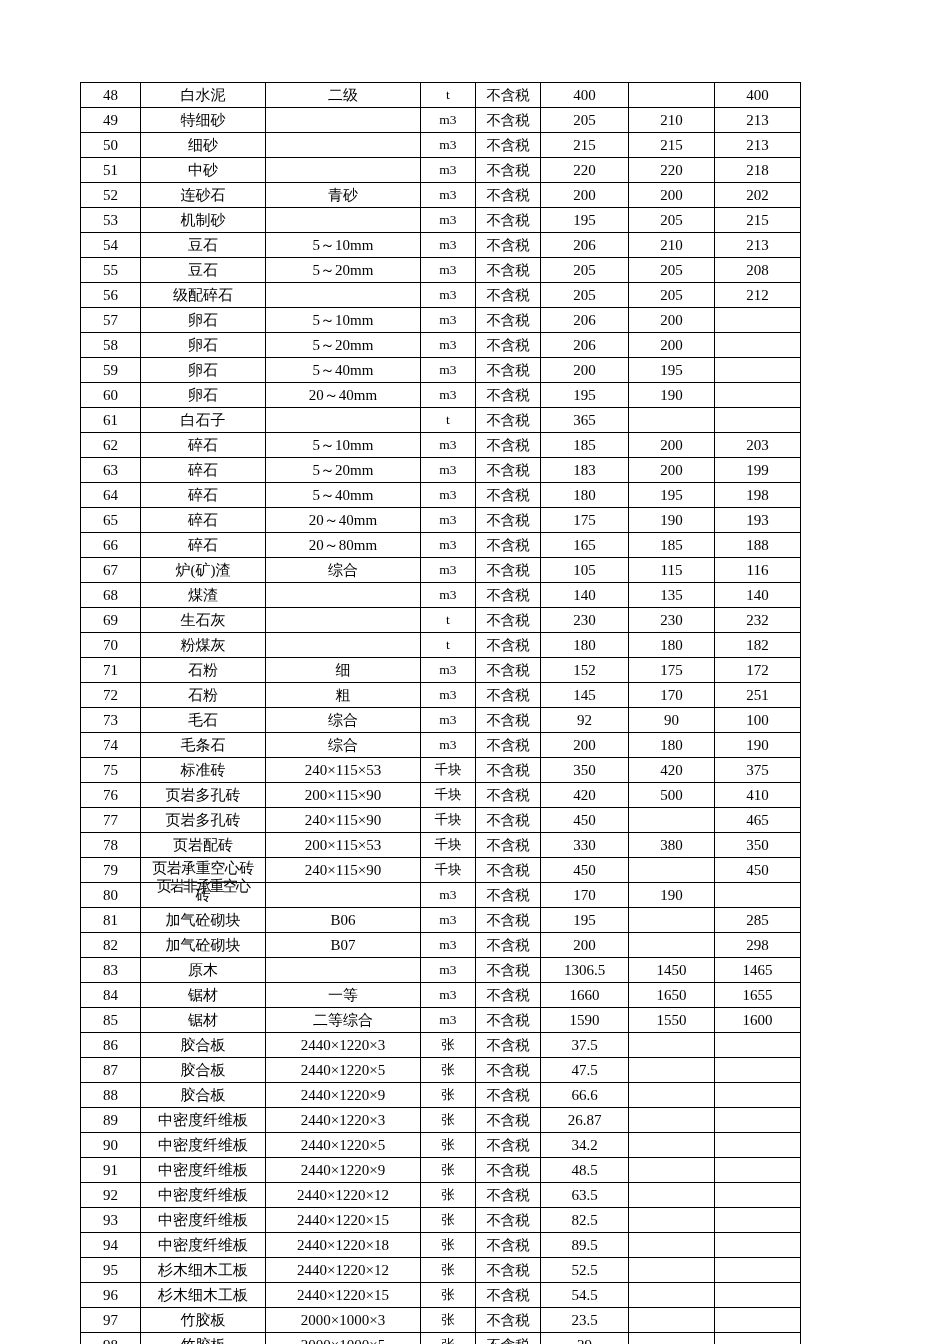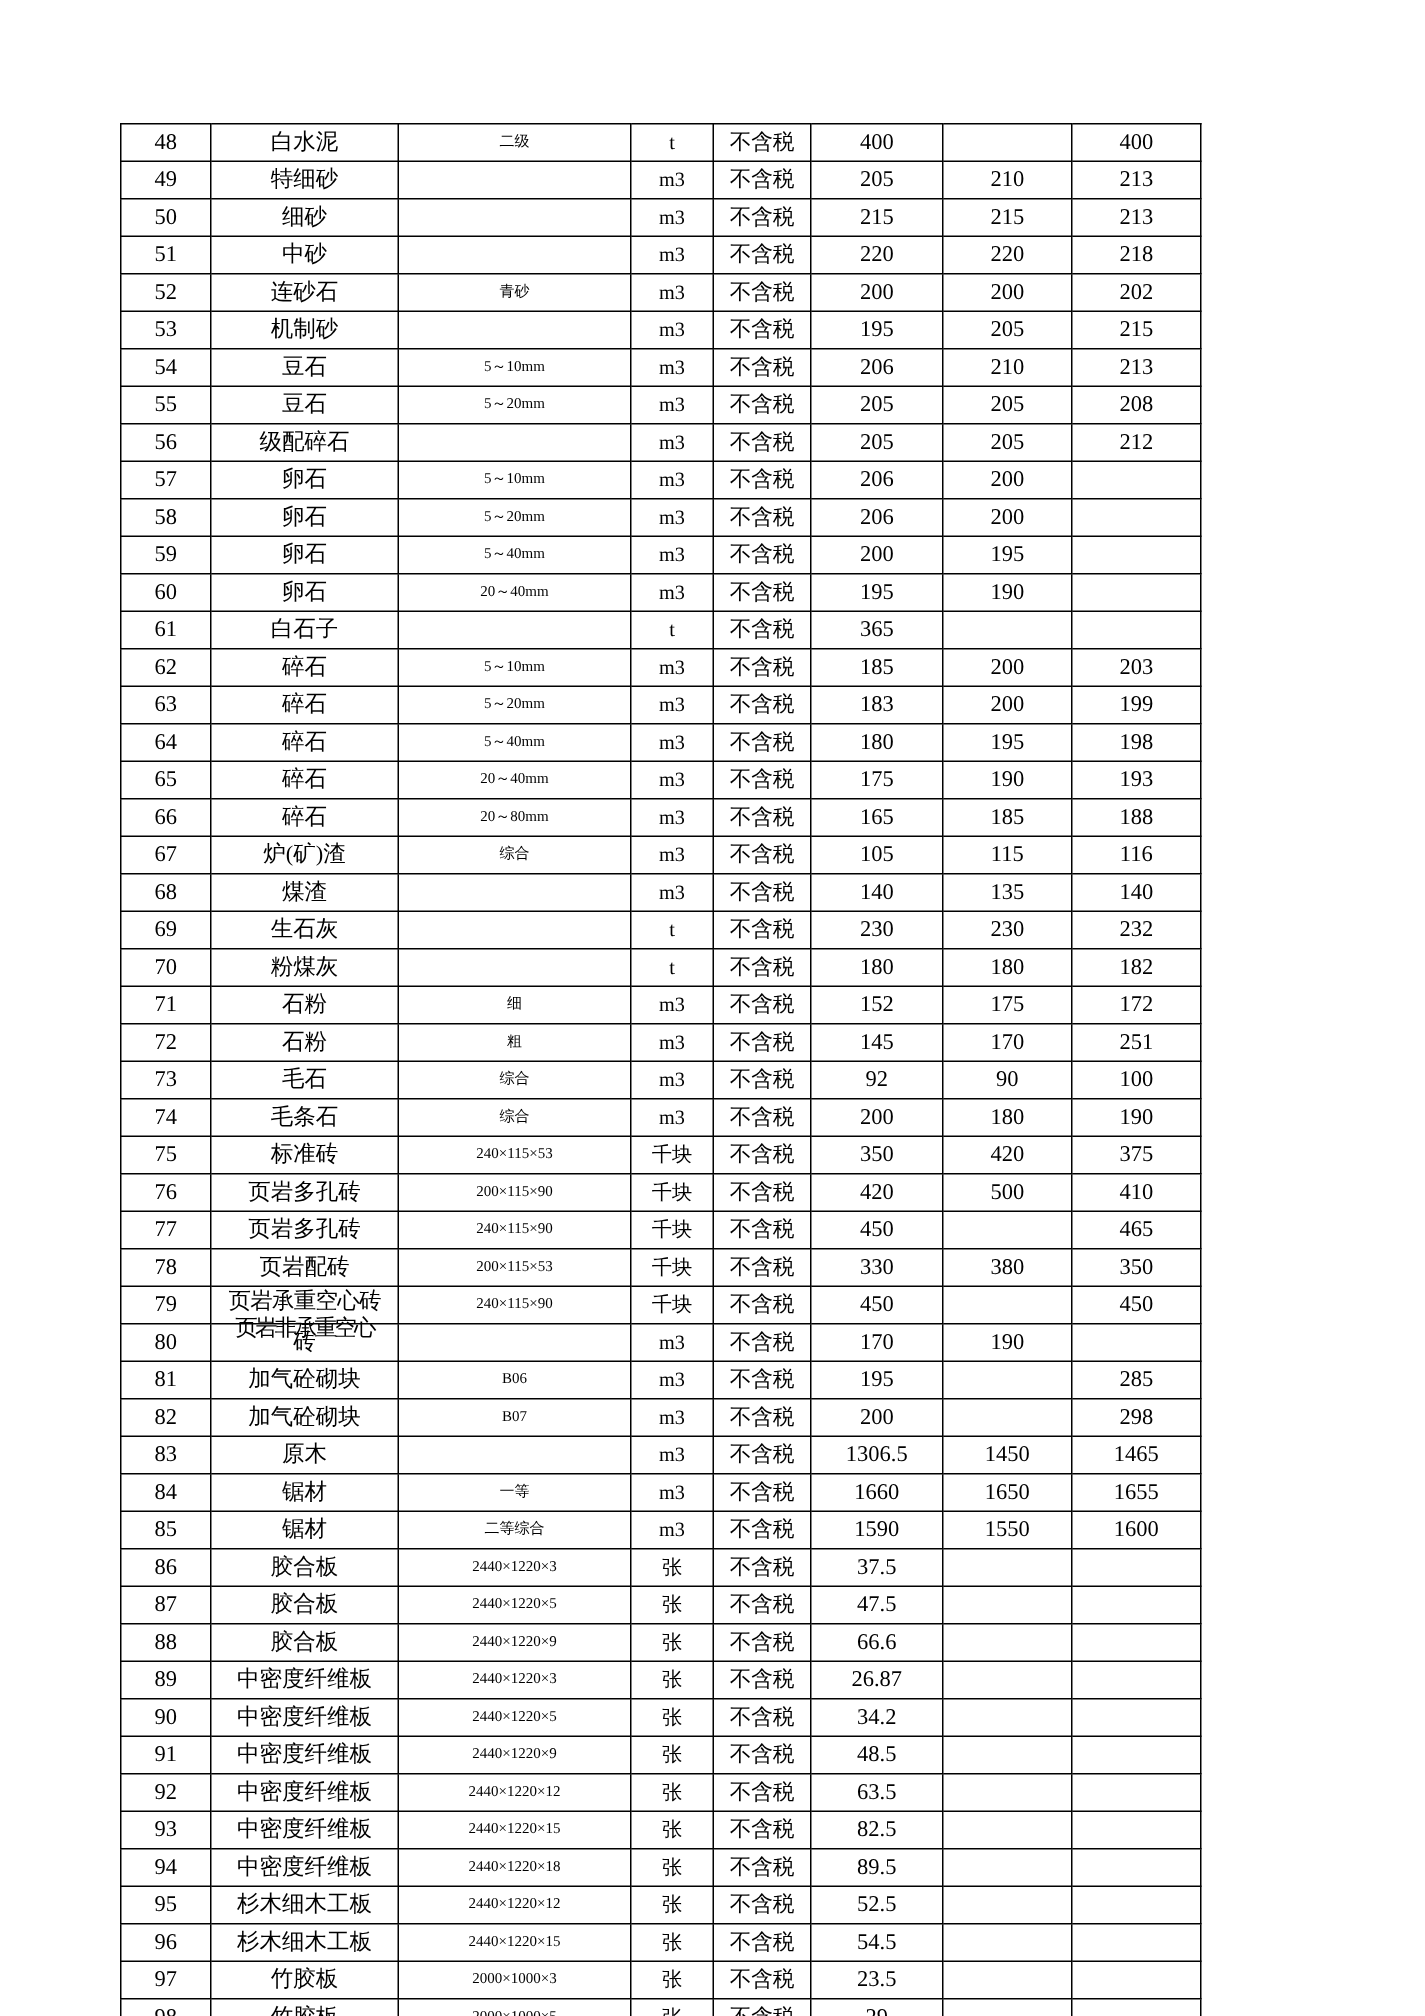"二级" td.col-spec { font-size: 10px -> 15px }
